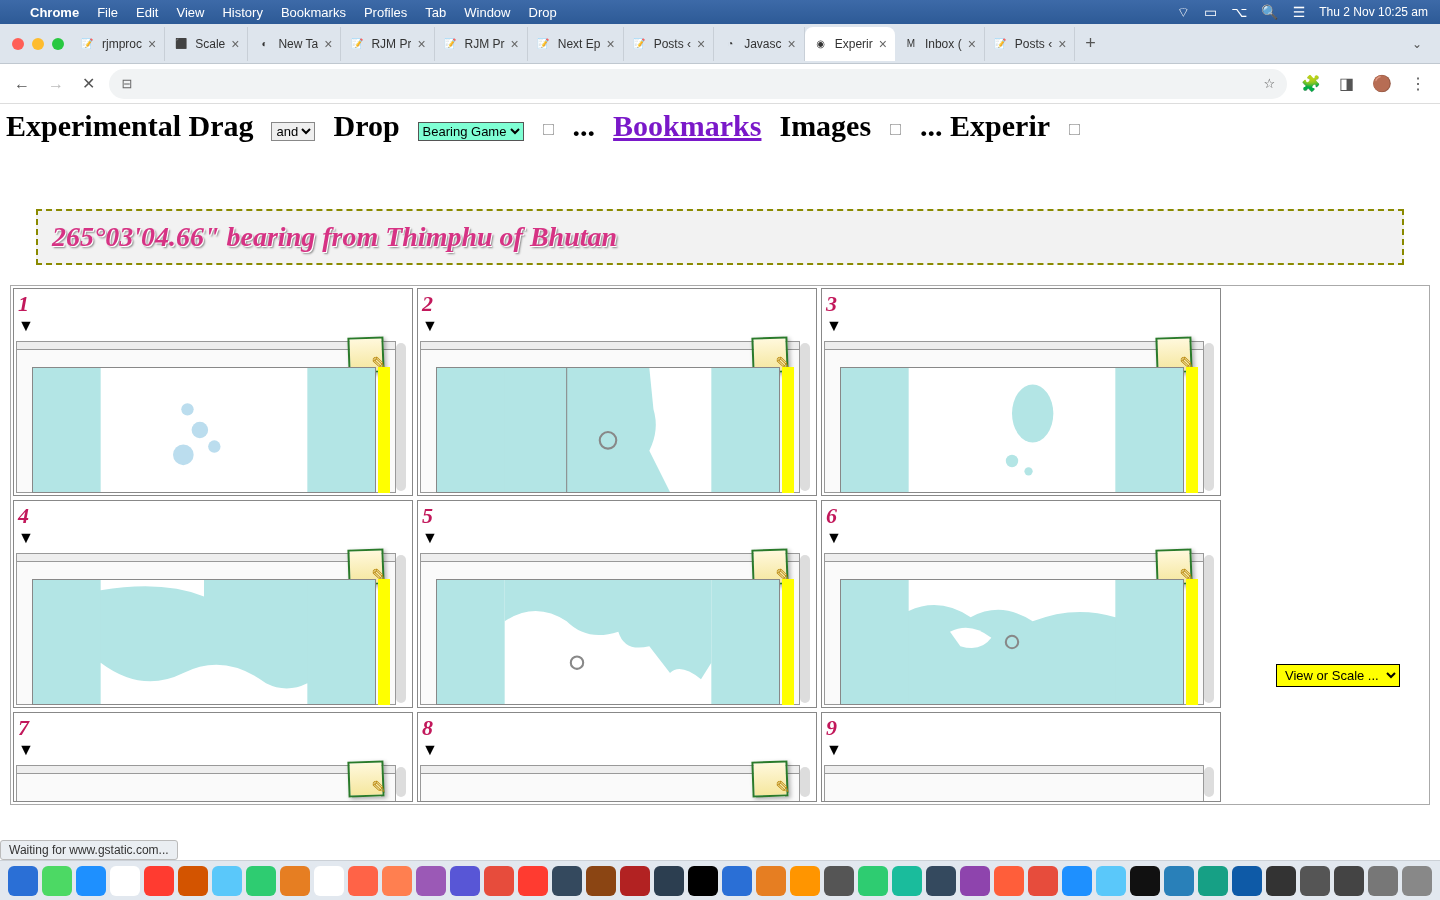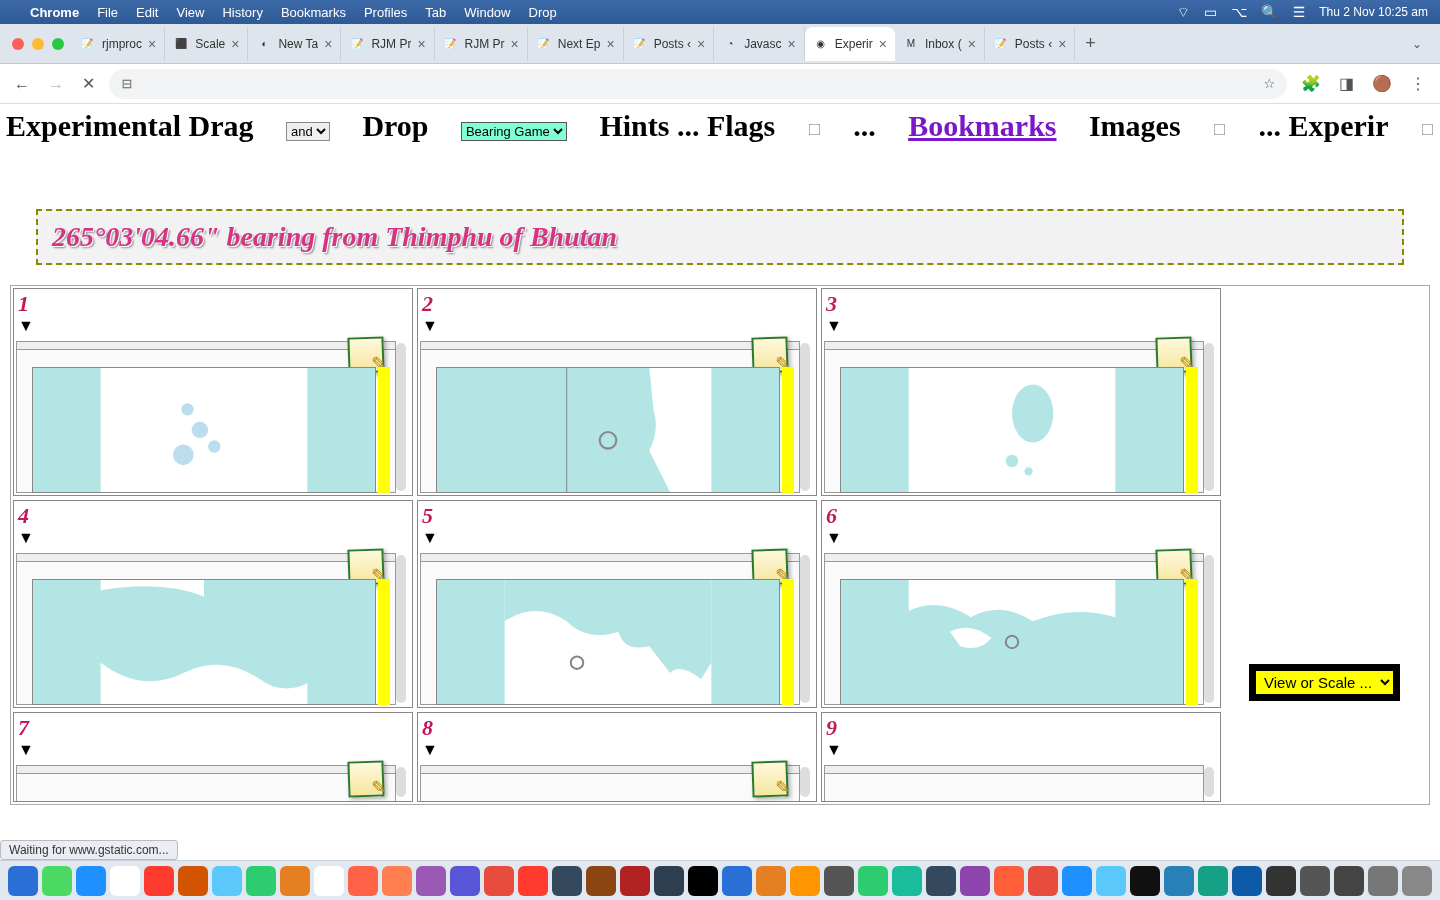"Experimental Drag" .header-line { gap: 2px -> 18px; justify-content: space-between -> none }
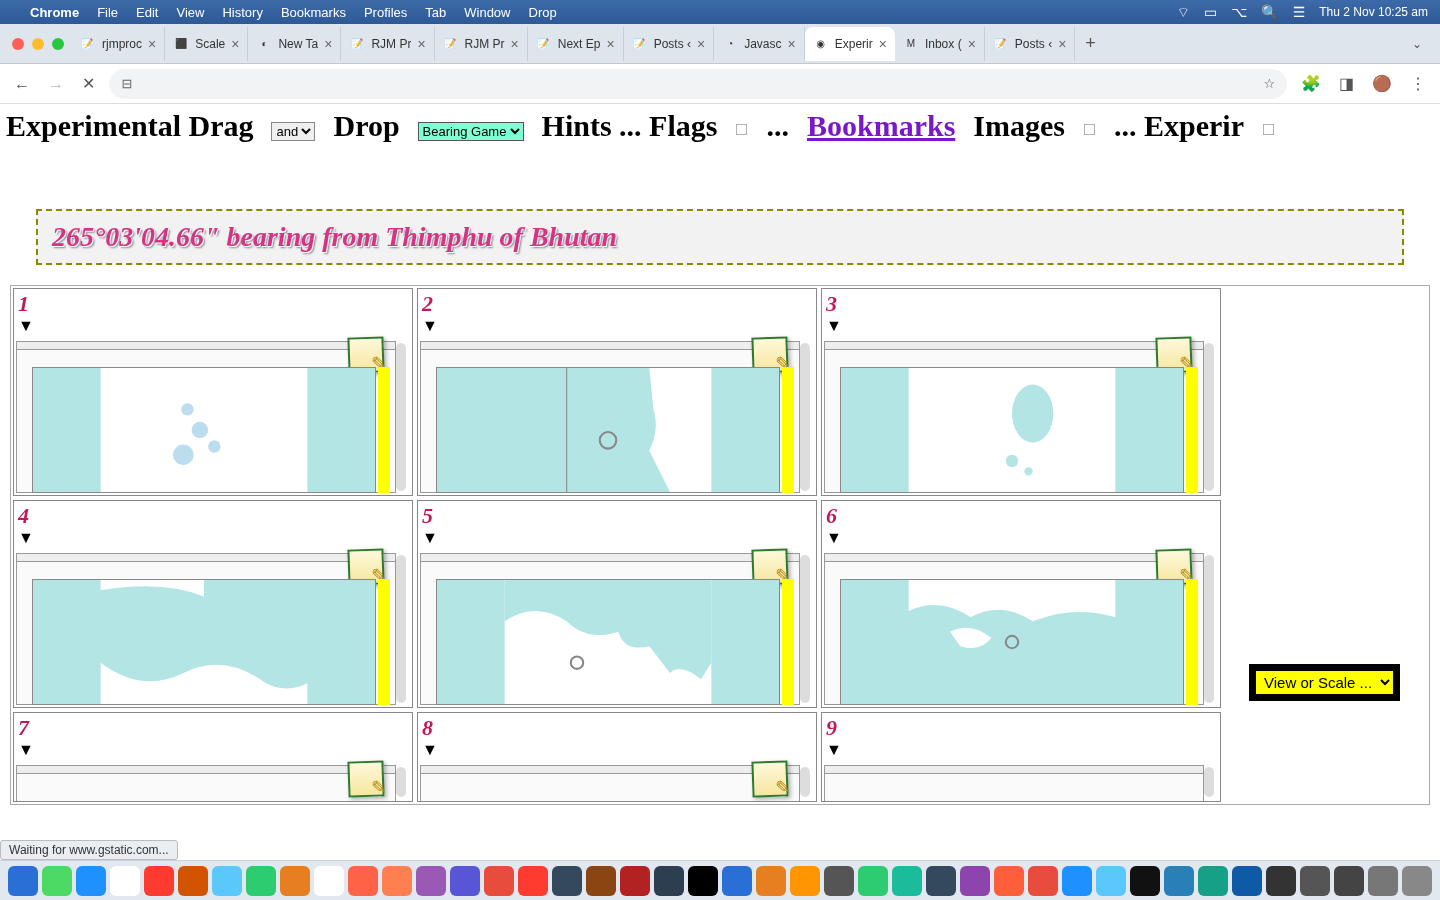"Hints ... Flags" span { html: <span>Hints ... Flags</span> -> none }
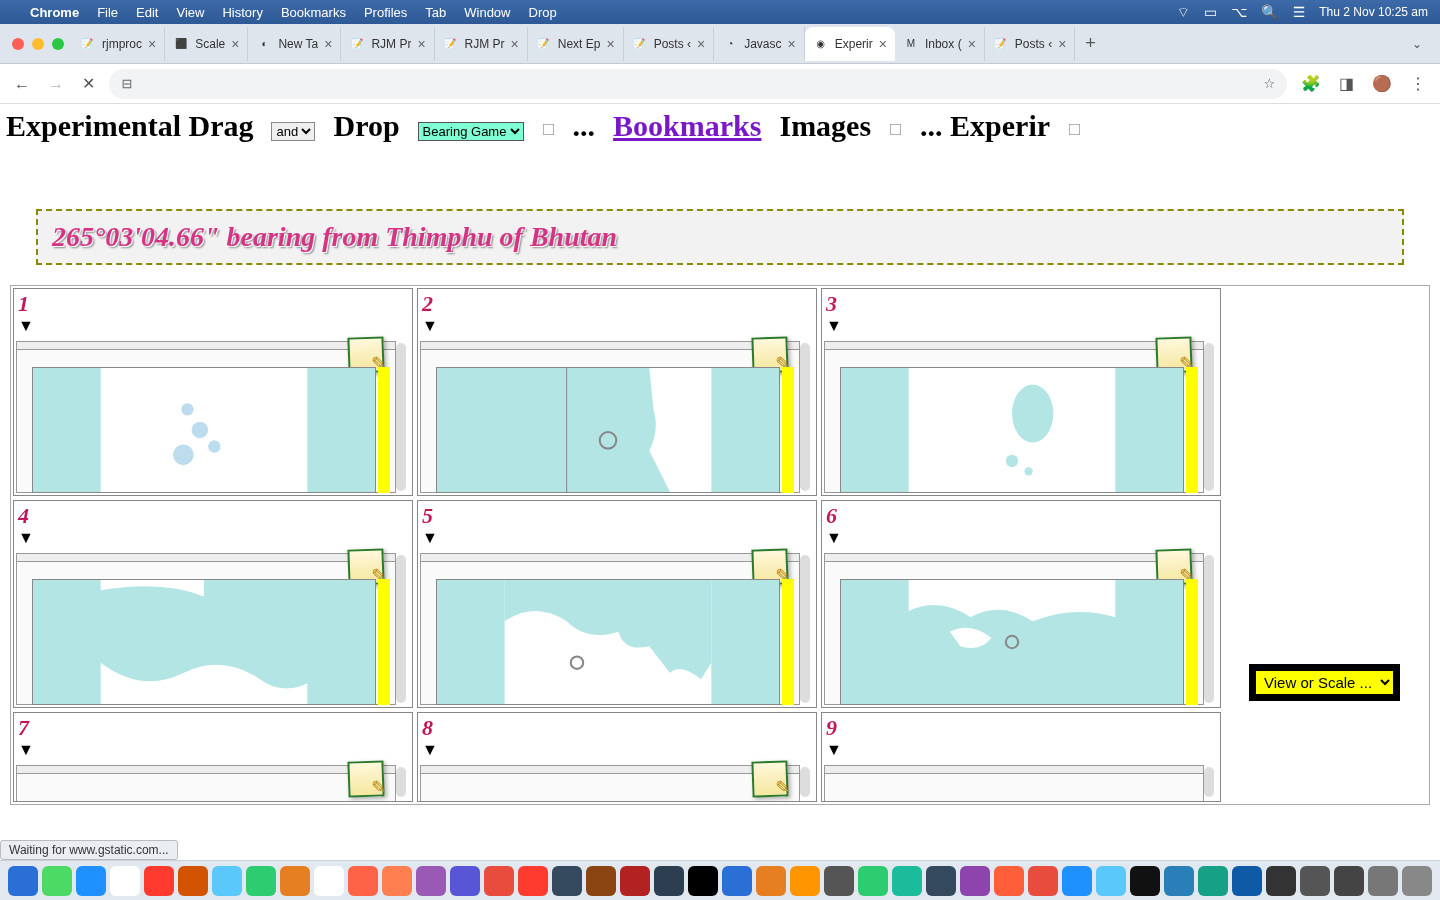"View or Scale ..." .viewscale { border: 7px solid #000000 -> 1px solid #000000; font-size: 15px -> 13px }
